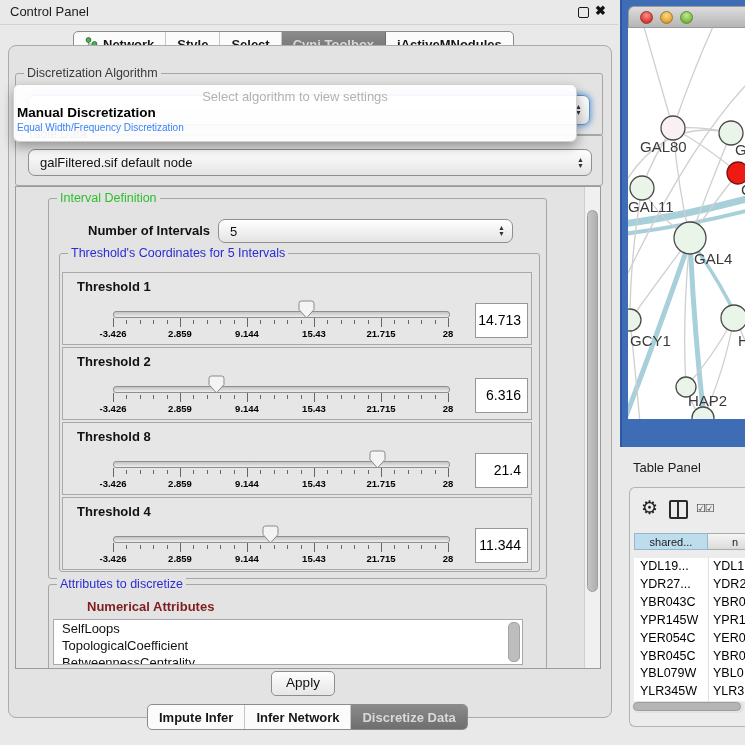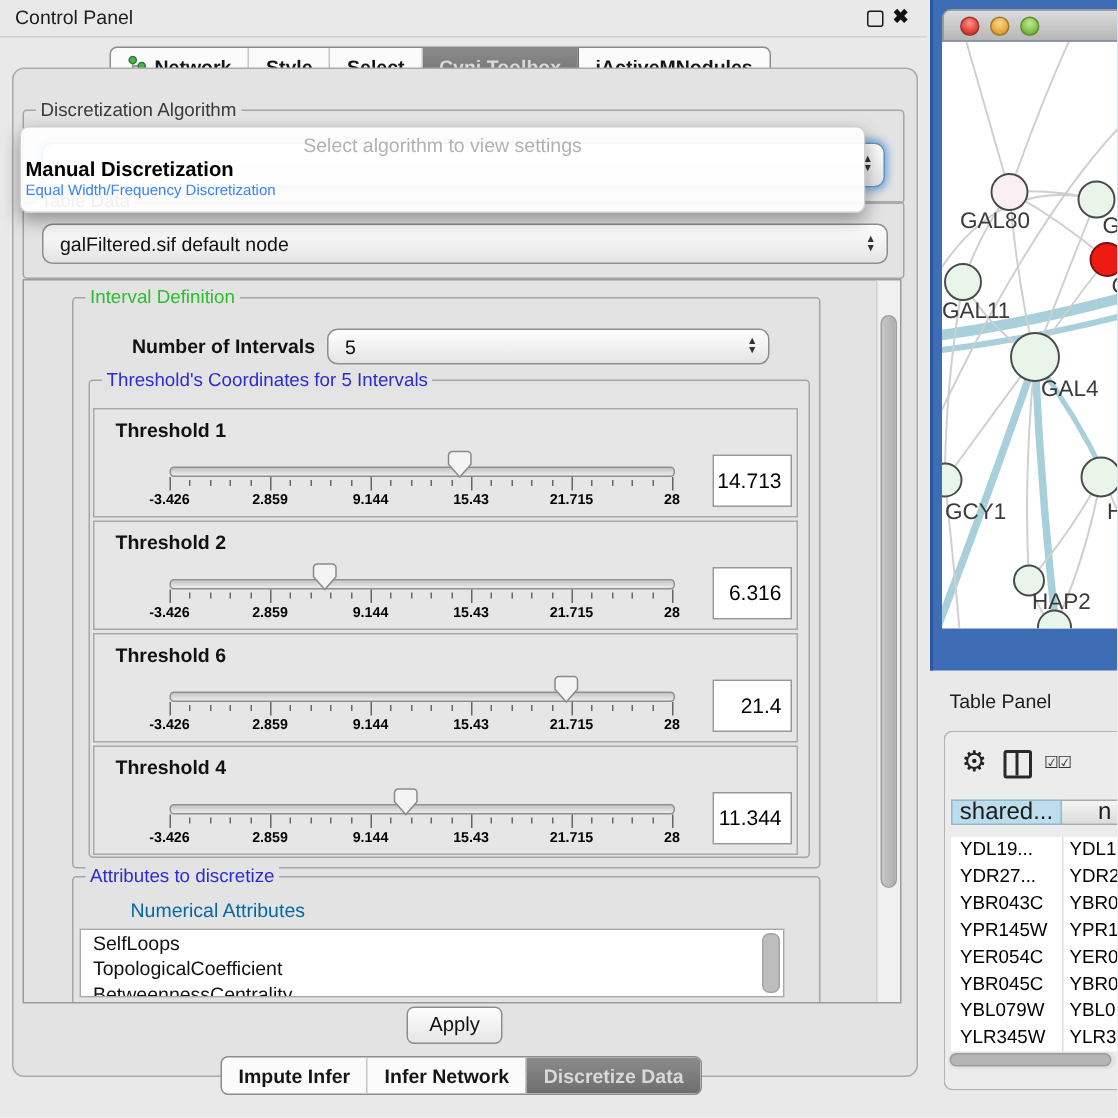"Threshold 6" div.thr-label { text: 6 -> 8 }
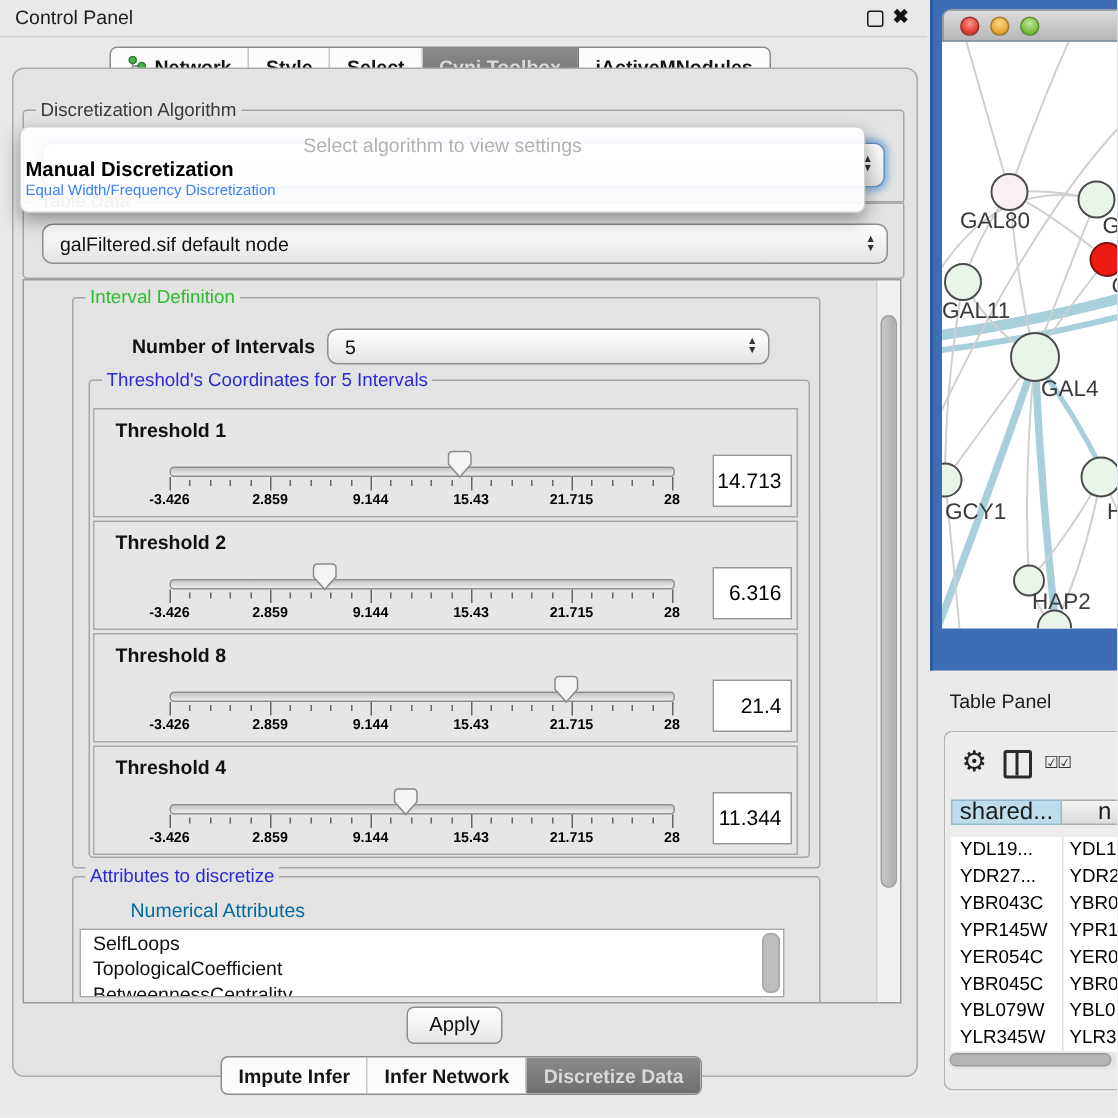"shared..." .th-cell { font-size: 16px -> 11px }
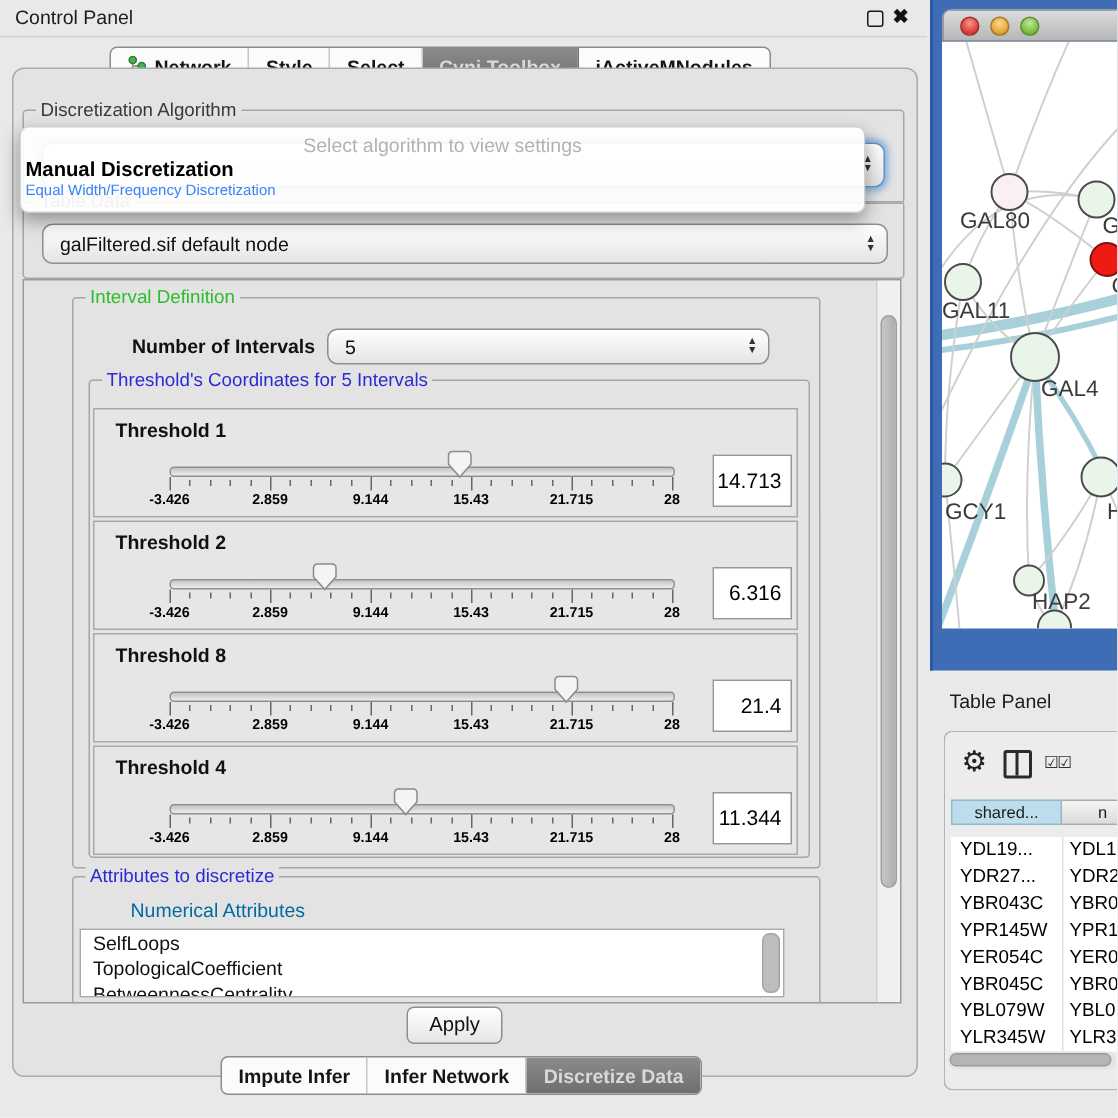"Numerical Attributes" .attr-sub { color: #0369a1 -> #7f1d1d; font-weight: normal -> bold }
